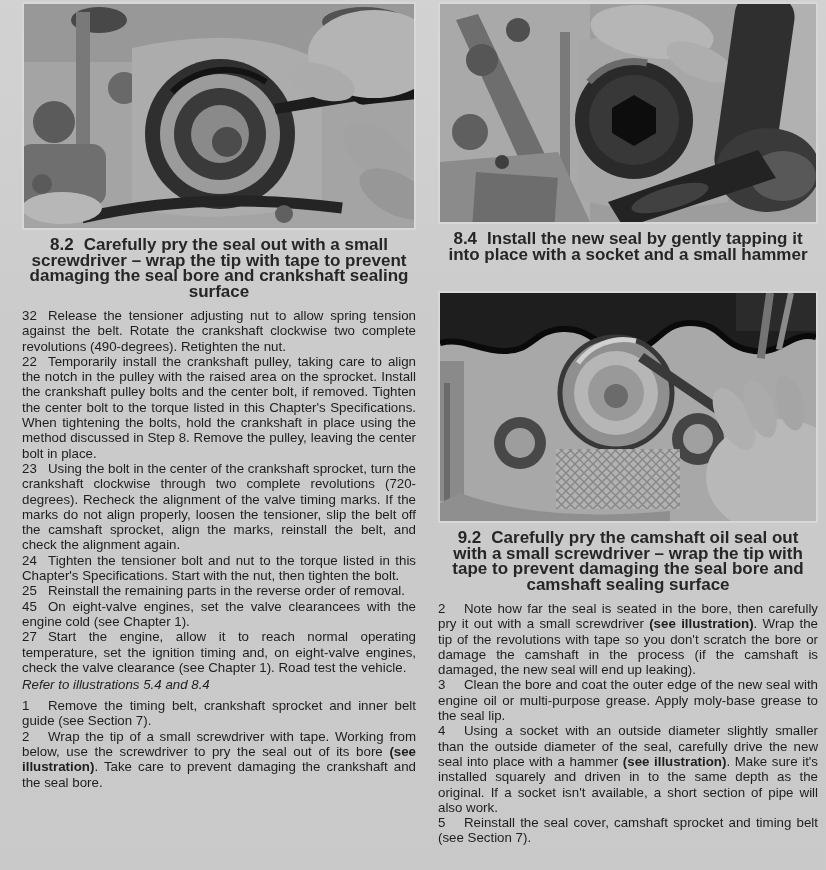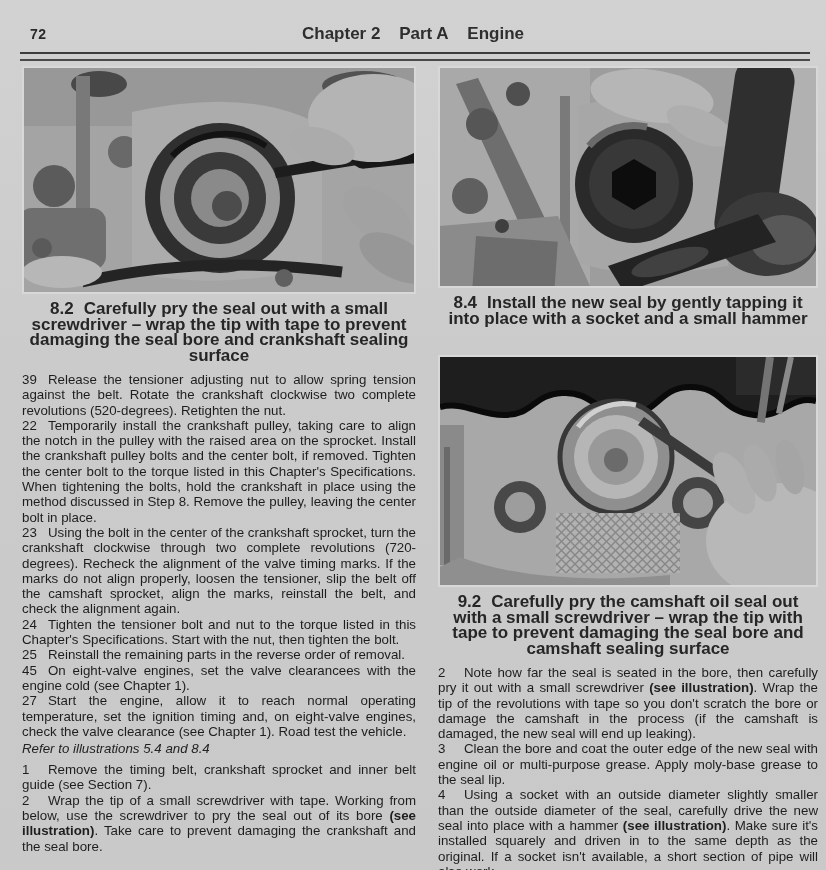"72" div.header { html: <div> <div>72</div> <div> <span>Chapter 2</span> <span>Part A</span> <span>Engine</span> </div> <div></div> </div> -> none }
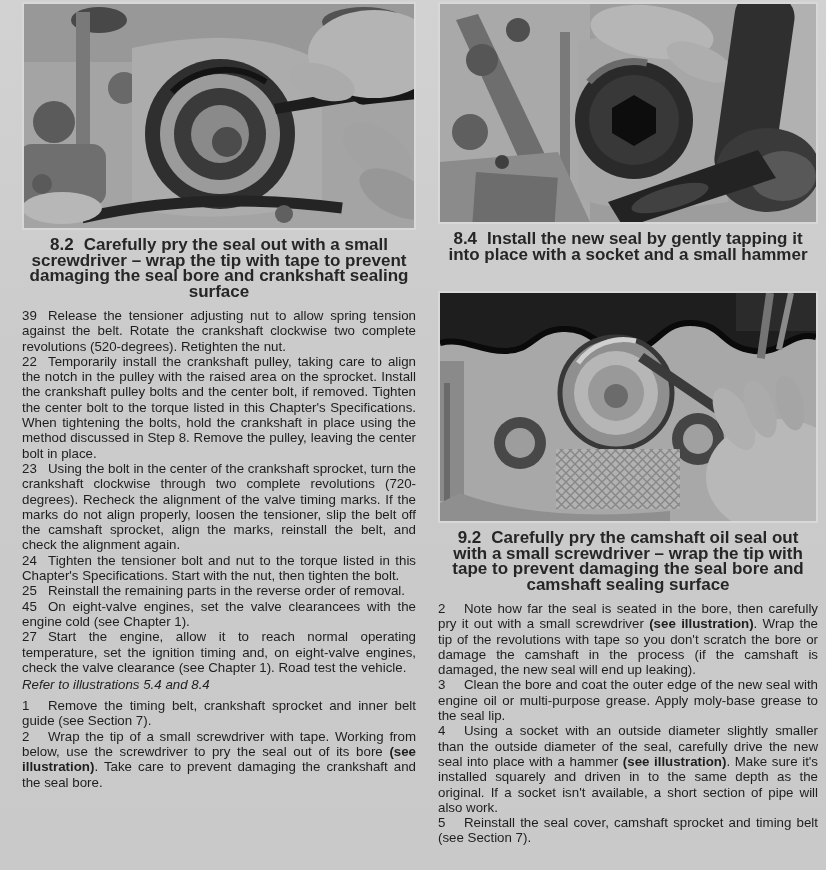"39" span.num { text: 39 -> 32 }
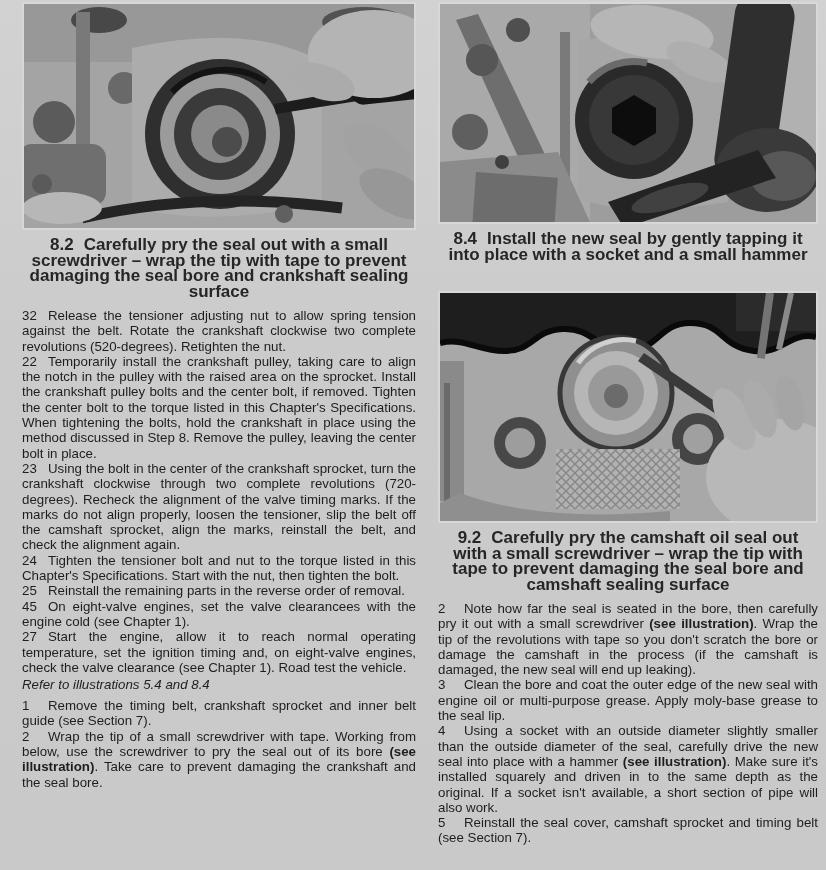"Release the tensioner adjusting nut" span { text: 520-degrees -> 490-degrees }
